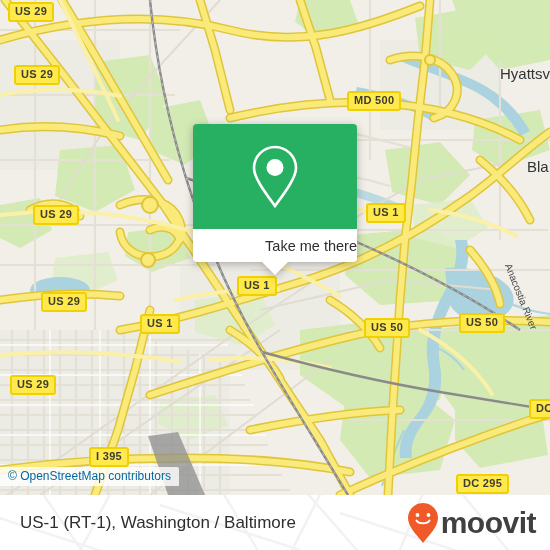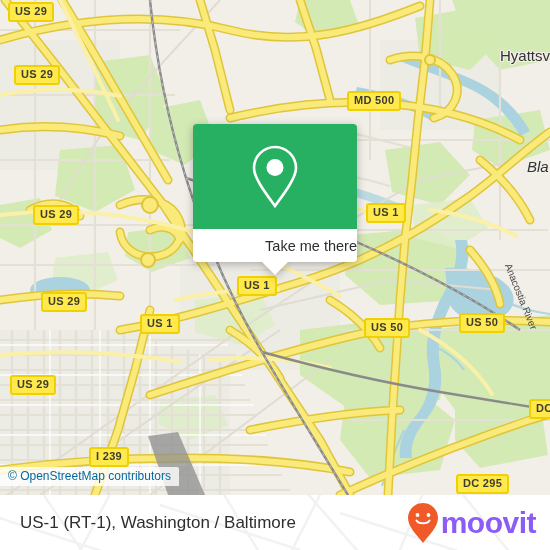"Hyattsv" div.place { top: 47px -> 65px }
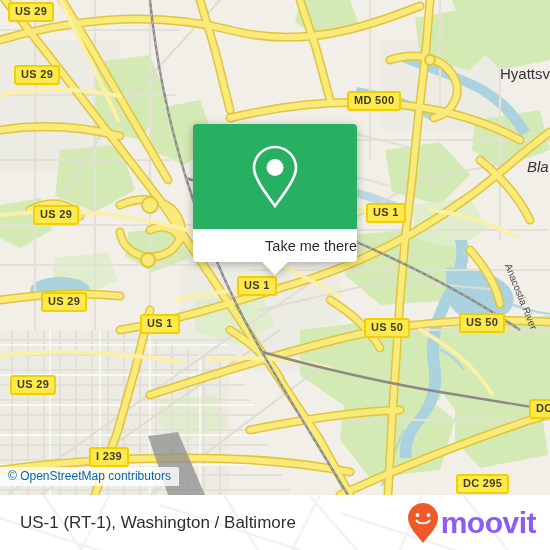"Bla" div.place { font-style: italic -> none }
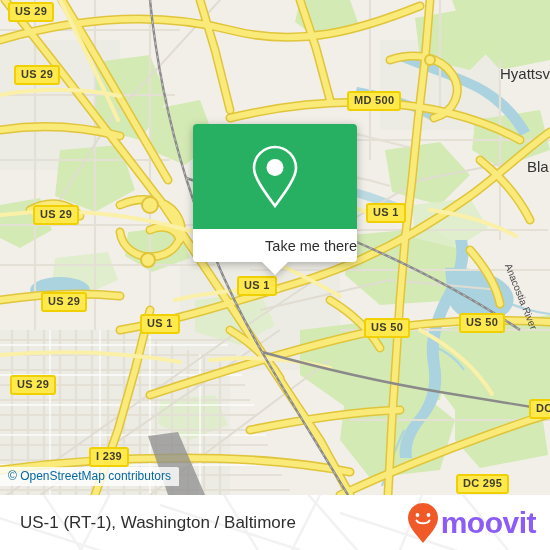"I 239" div.shield { text: 239 -> 395 }
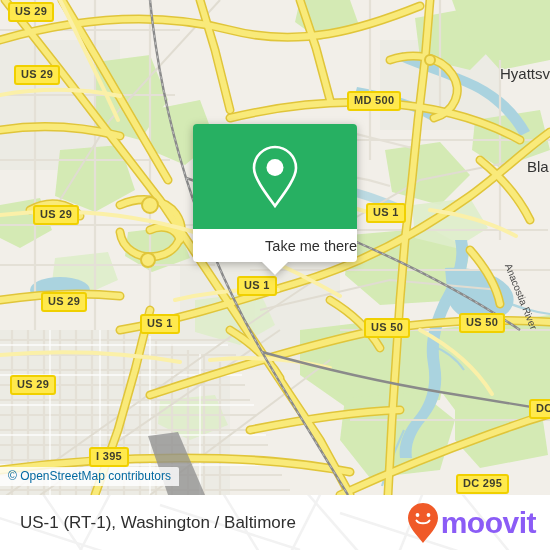"moovit" #brand-wordmark { color: #8b5cf6 -> #404040 }
